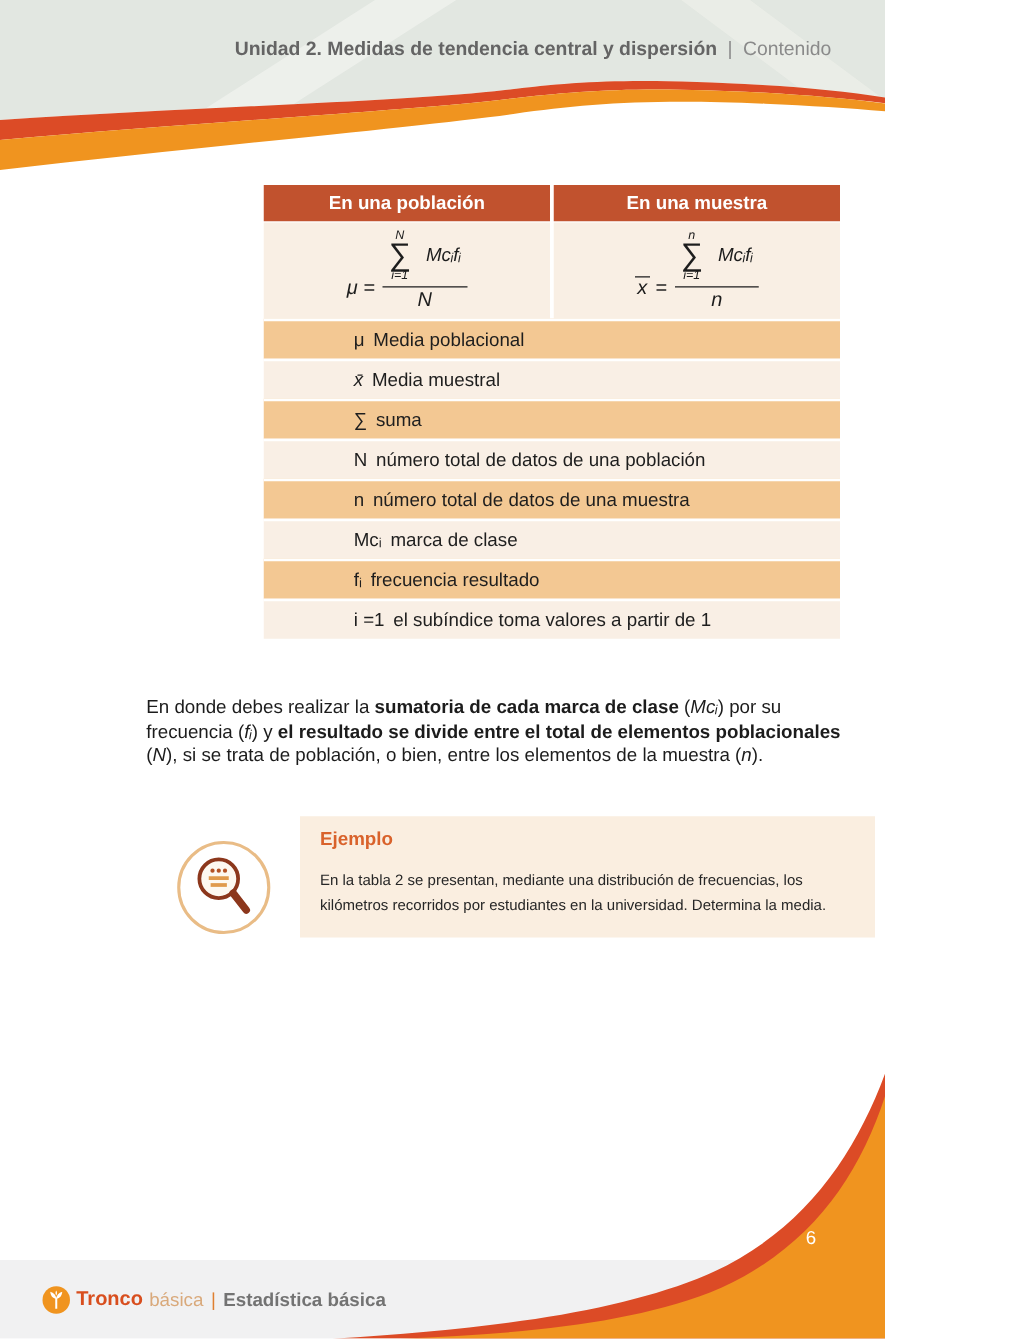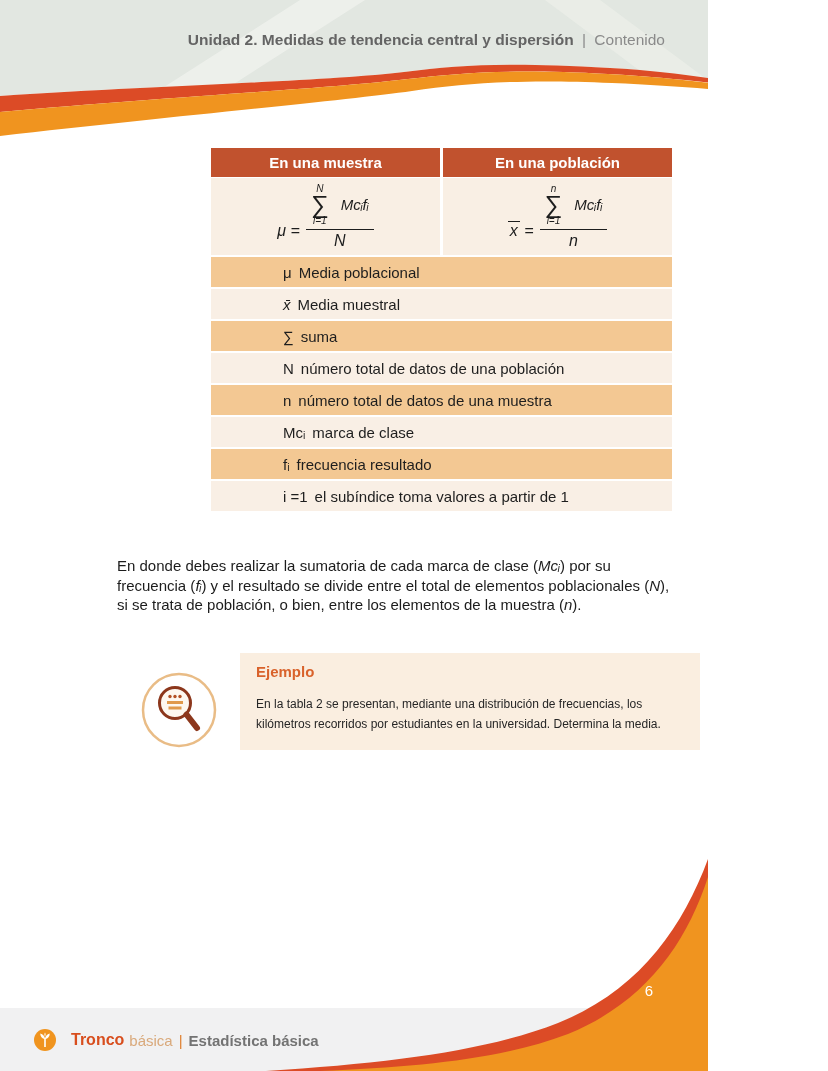"En una muestra" div.hcell { order: before "En una población" -> after "En una población" }
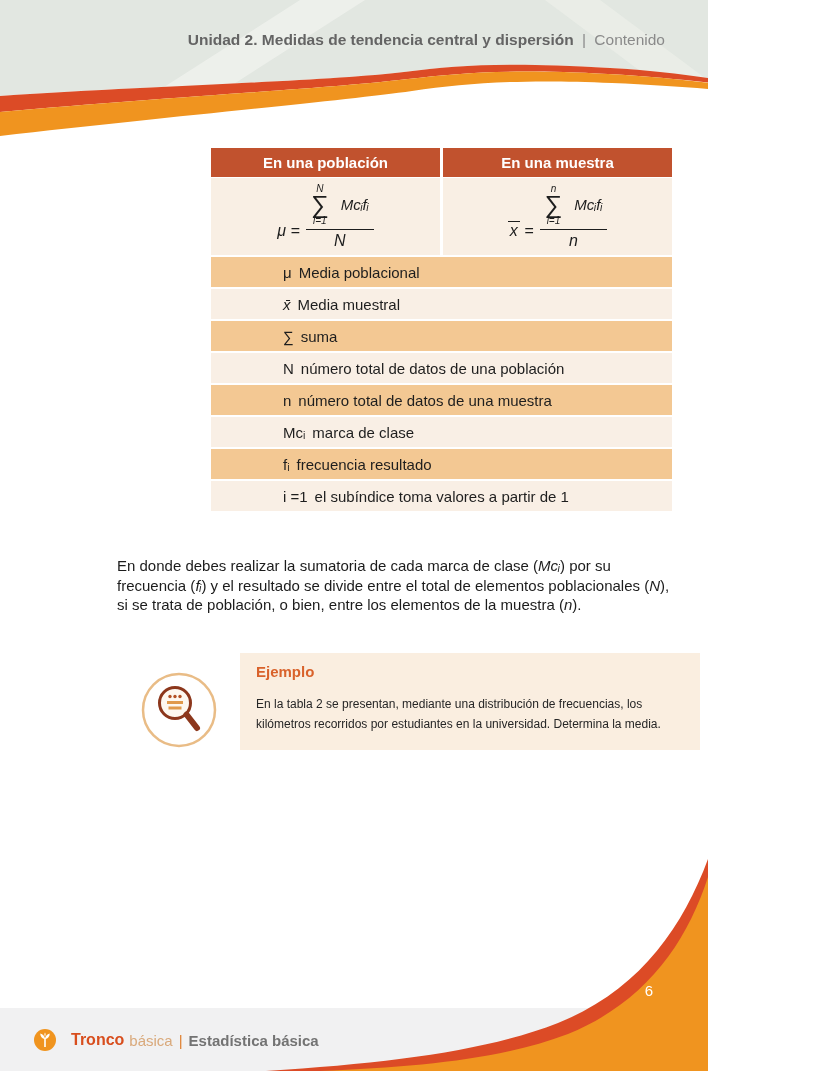"sumatoria de cada marca de" .rb { font-weight: normal -> bold }
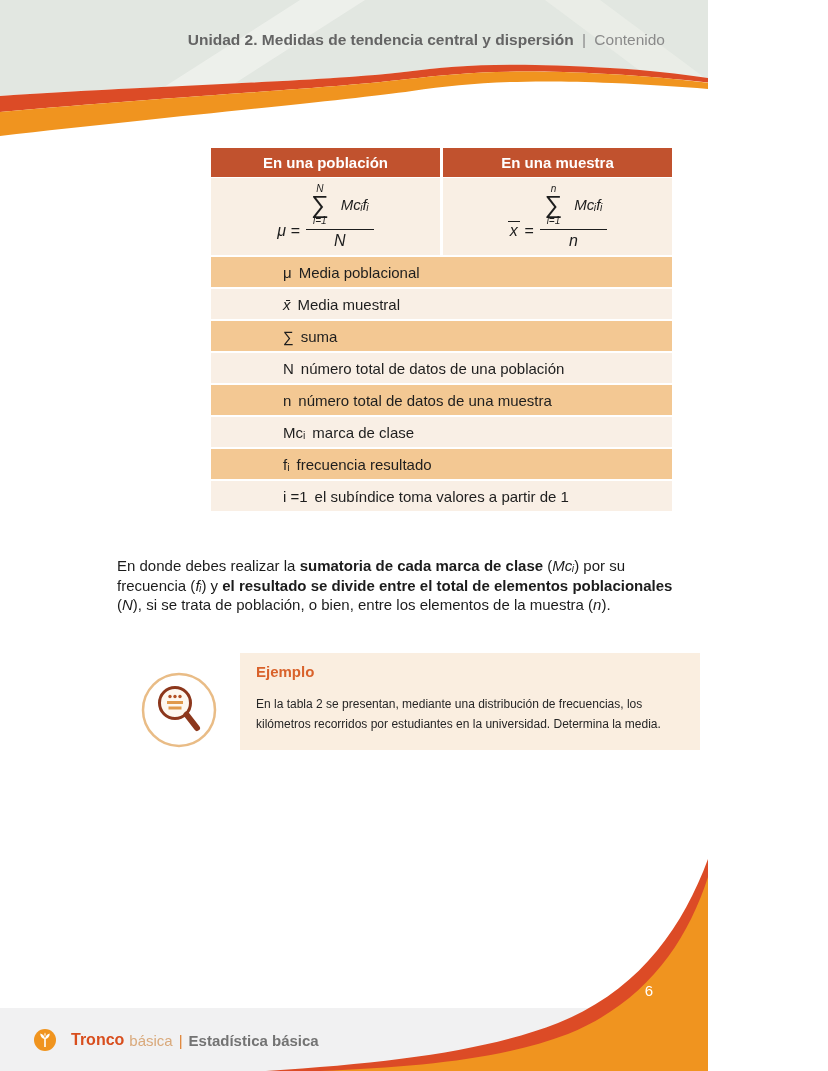"Tronco" .brand .b-bold { margin-left: 14px -> 4px }
